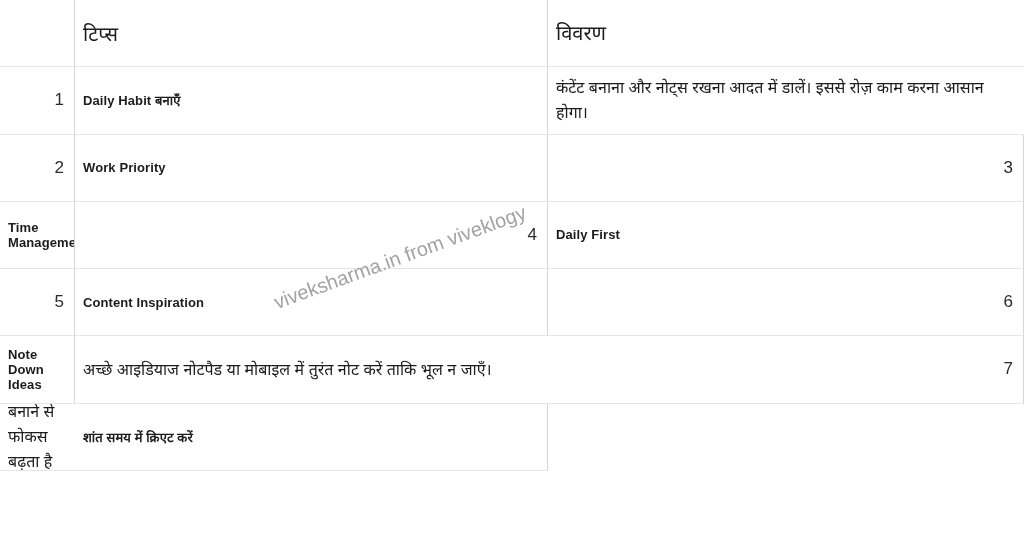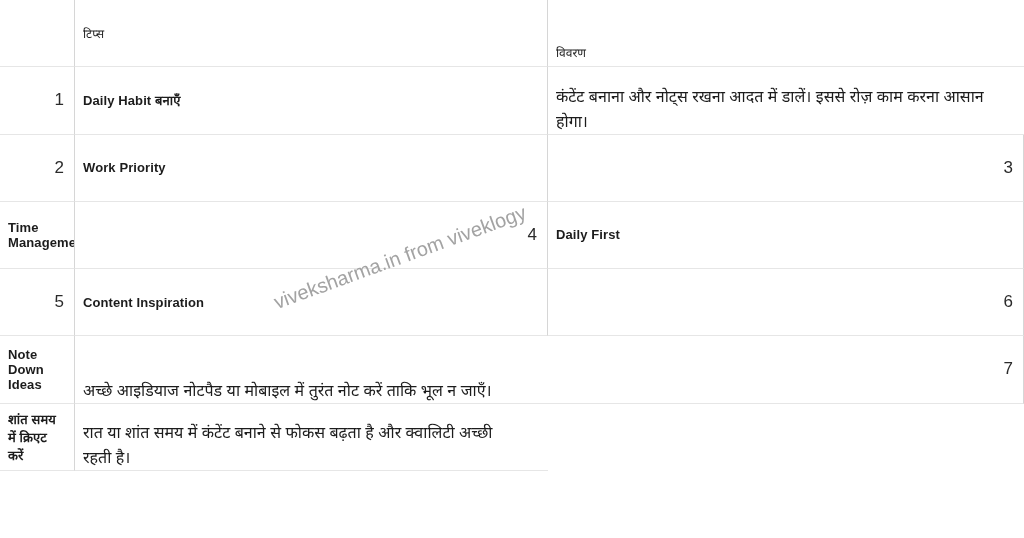"टिप्स" .header-label { font-size: 12px -> 20px }
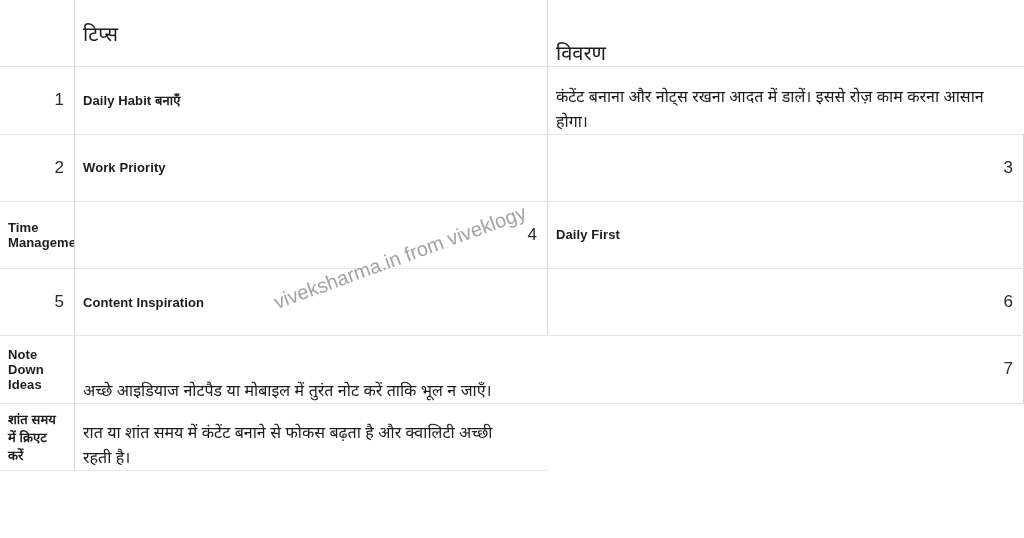"विवरण" .col-details { align-items: flex-end -> none }
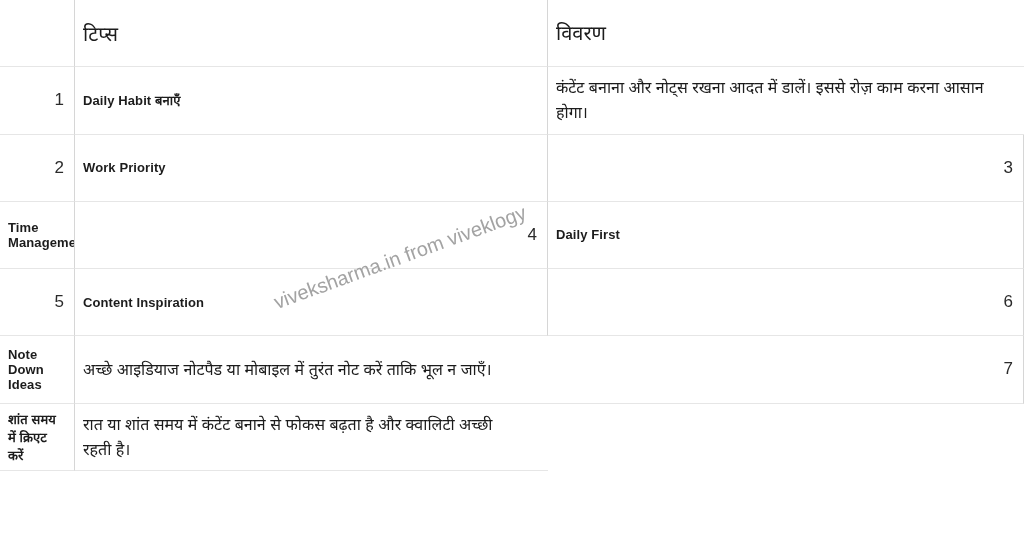"शांत समय में क्रिएट करें" div.cell { order: before "रात या शांत समय में" -> after "रात या शांत समय में" }
